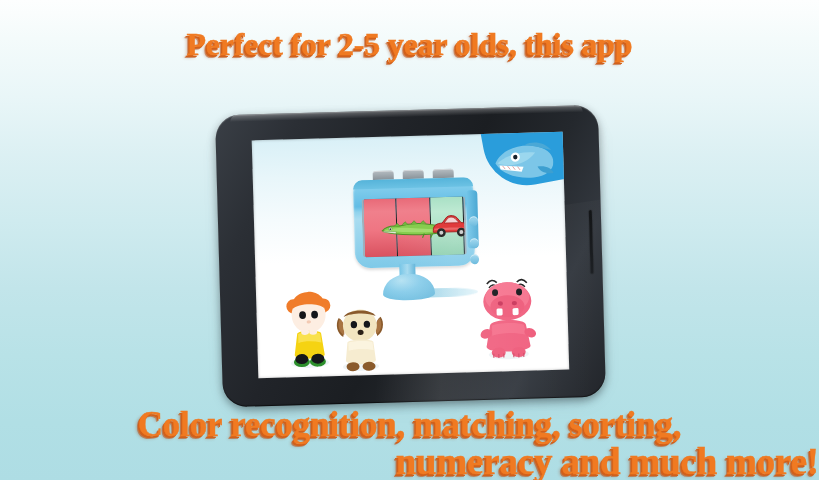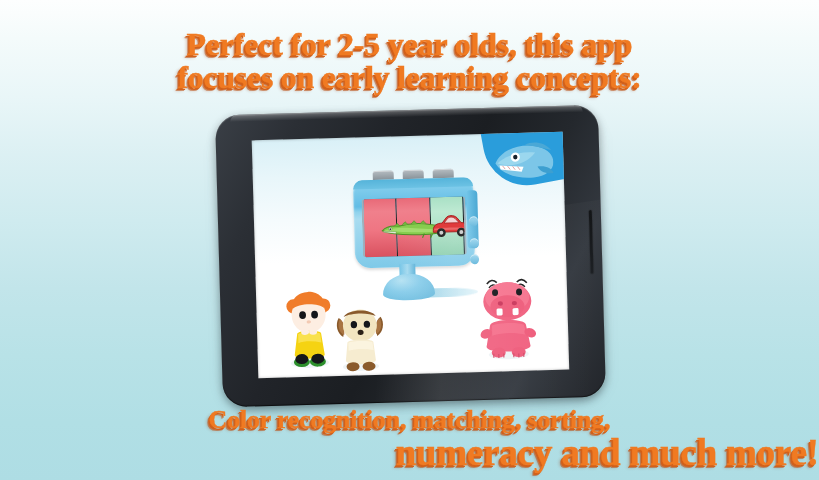"focuses on early learning concepts:" div.line2 { html: <div>focuses on early learning concepts:</div> -> none }
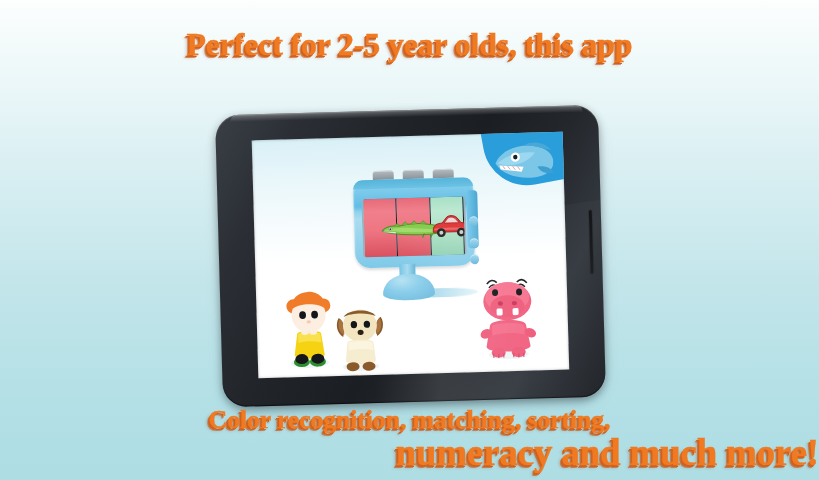"Color recognition, matching, sorting," .copy-bottom .line1 { font-size: 26px -> 35px }
